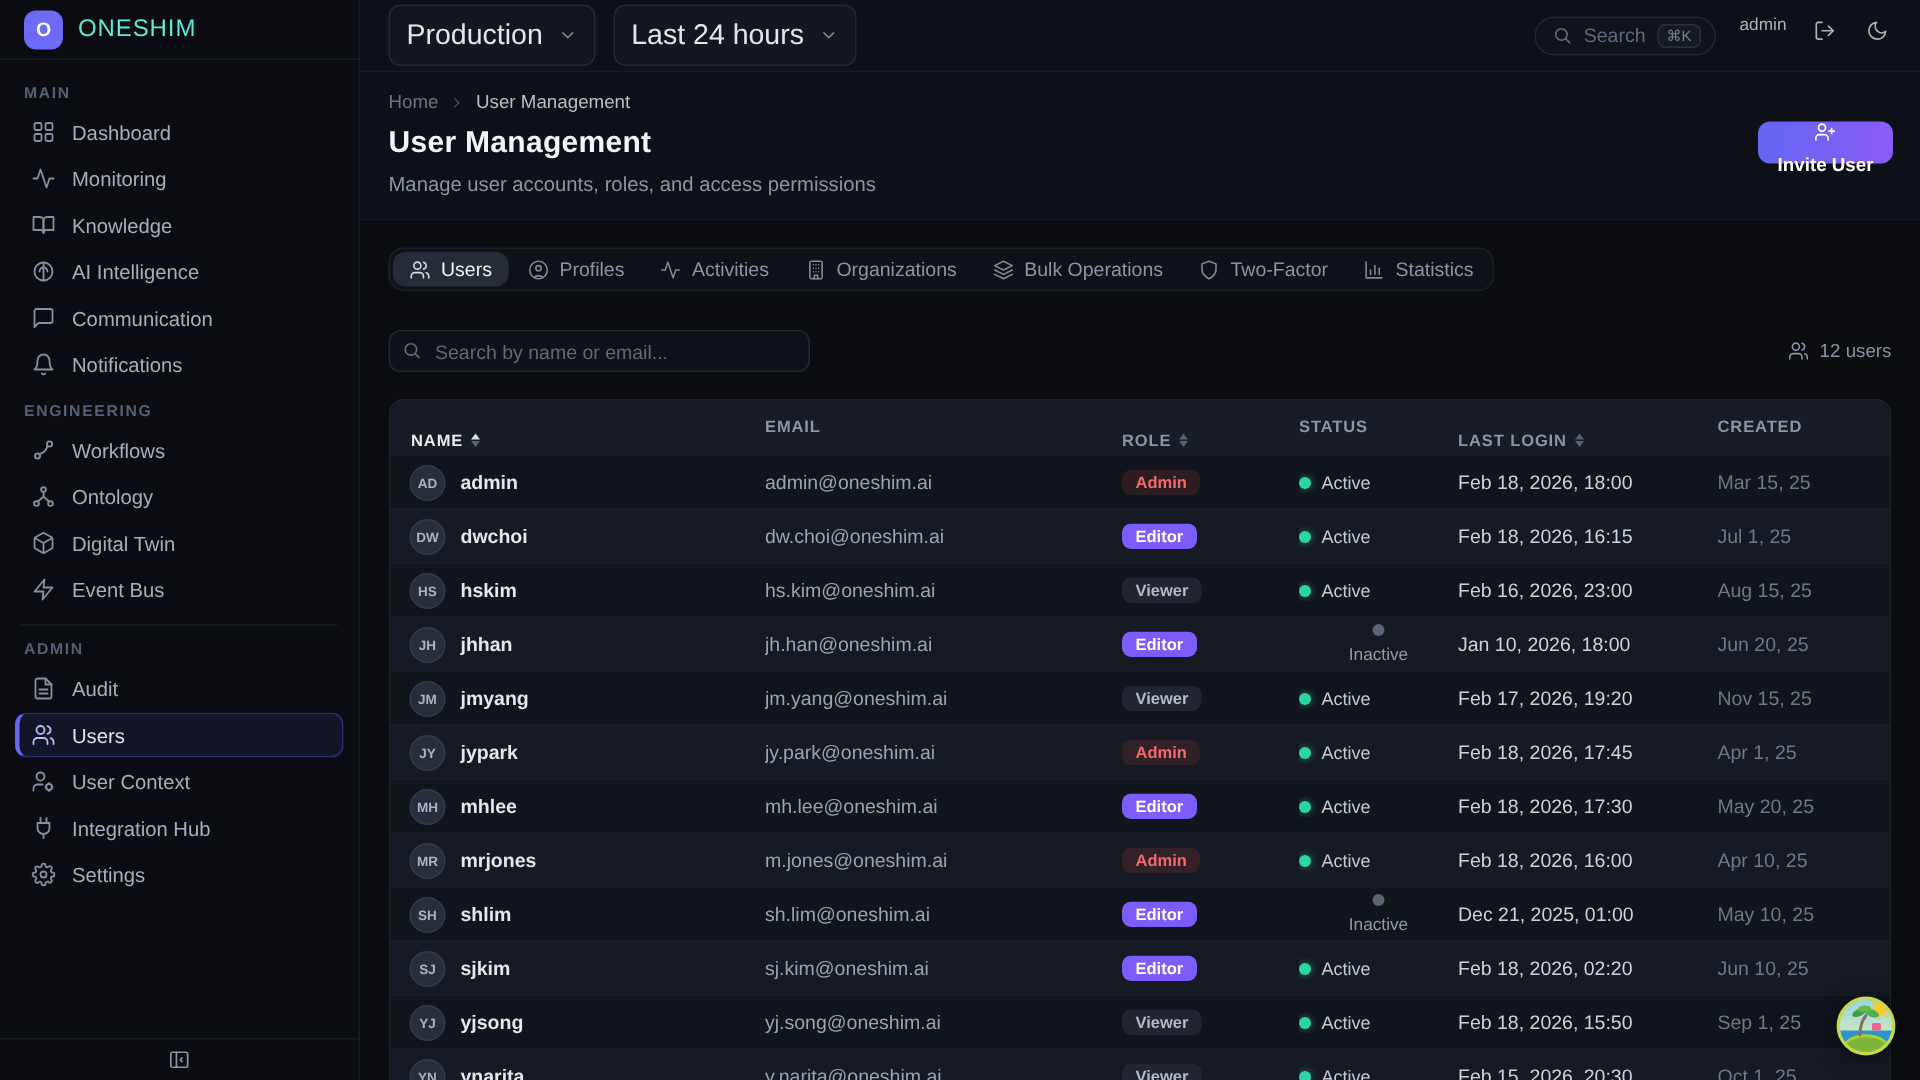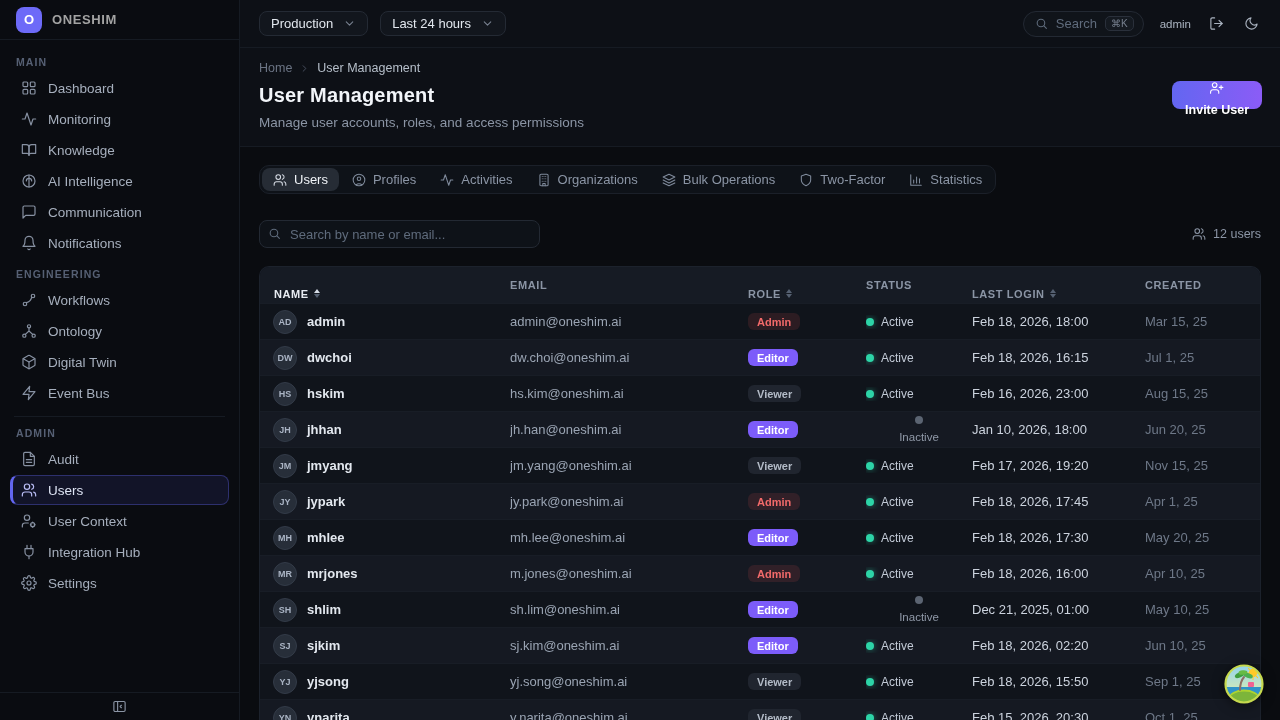"ONESHIM" .brand-name { color: #a3a3a3 -> #5eead4; font-size: 13px -> 16px; font-weight: 700 -> 400 }
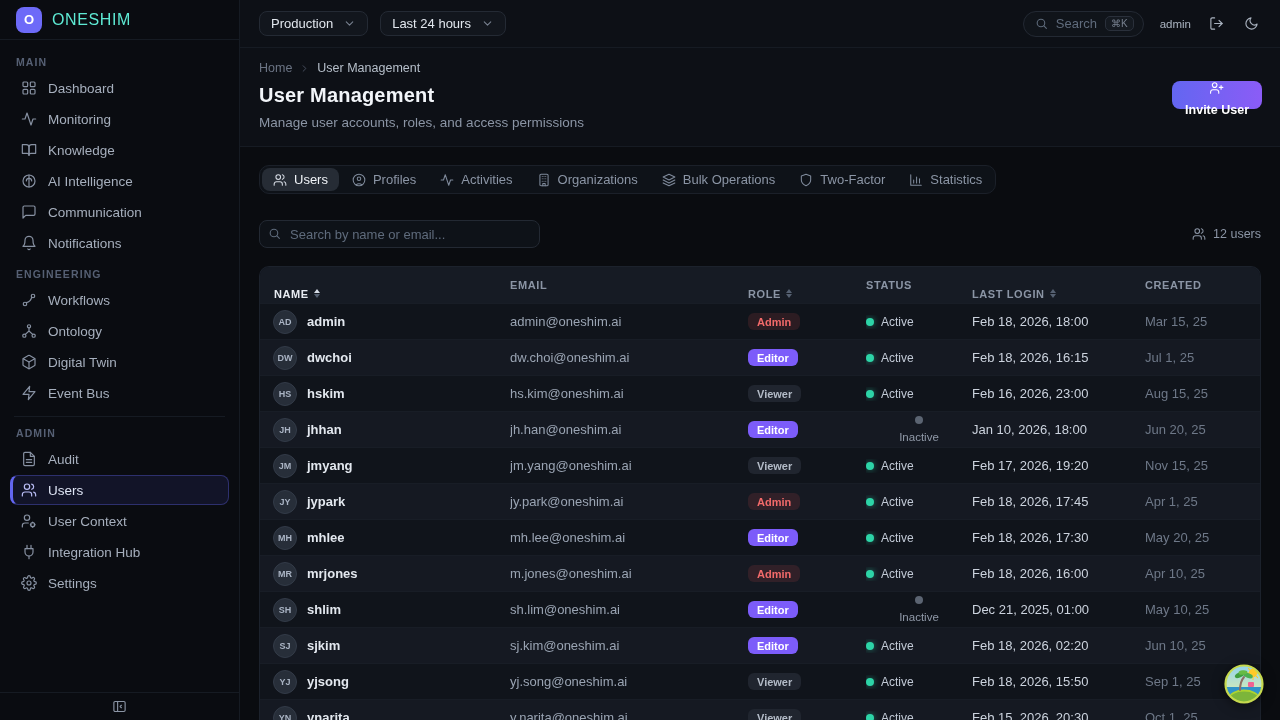"Production" .select { font-size: 13px -> 19px; height: 25px -> 41px }
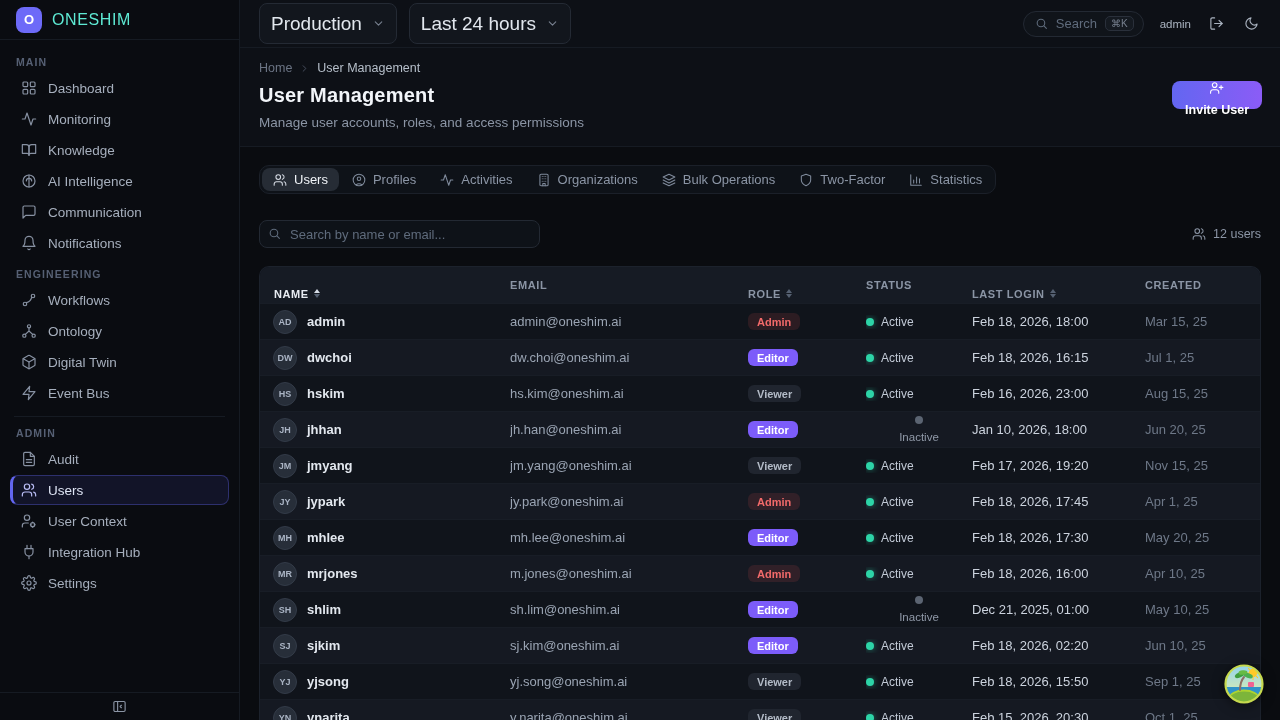"Search" .topbar-right { align-items: center -> flex-start }
